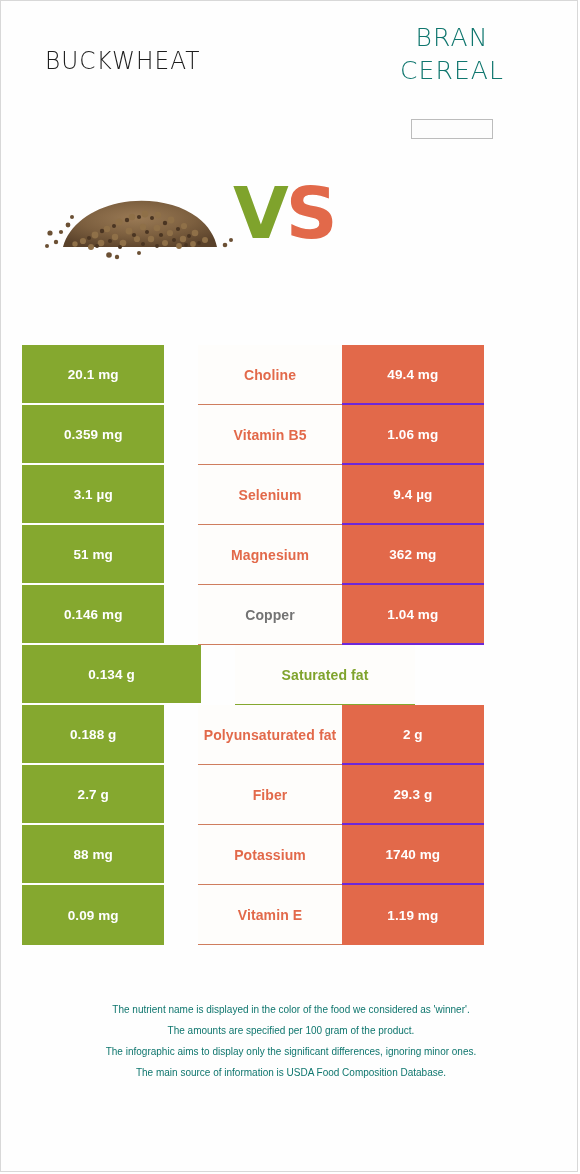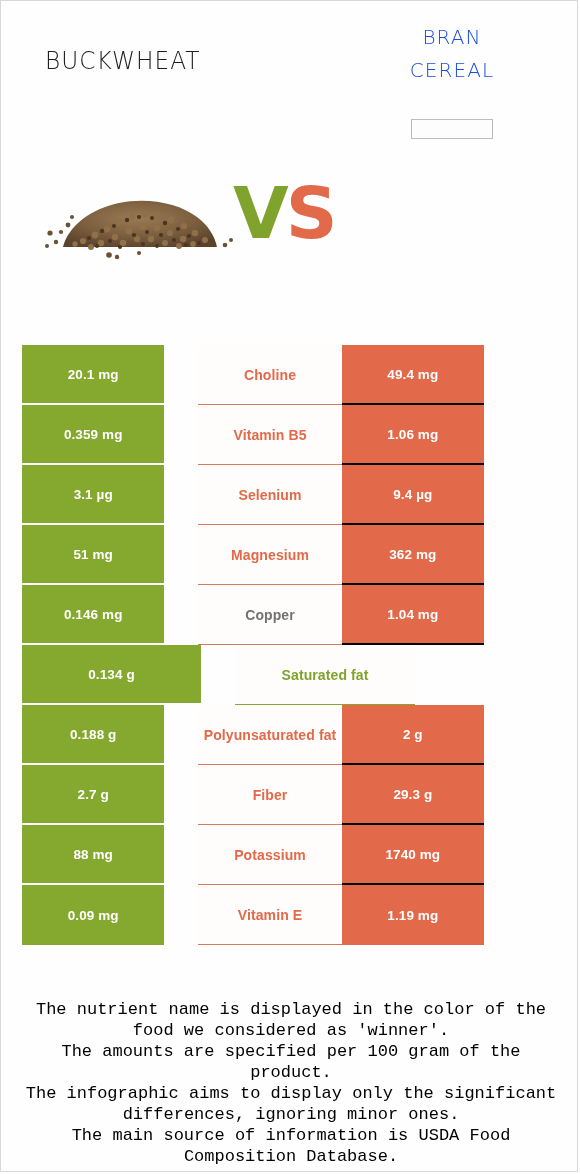"BRAN" .hdr-right { color: #1d4ed8 -> #0f766e; font-size: 20px -> 25px }
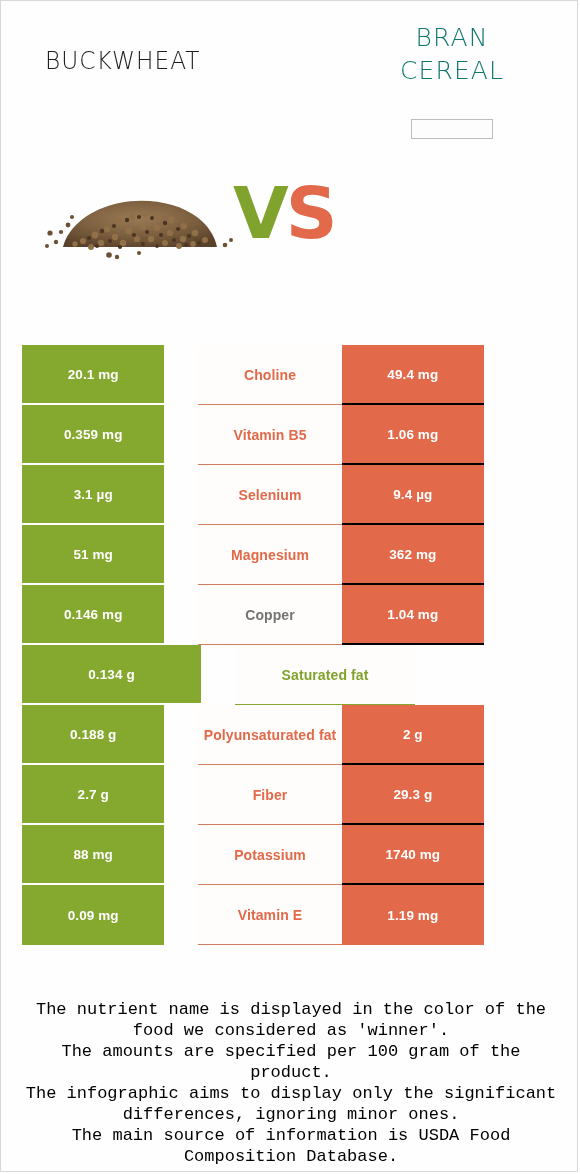"49.4 mg" .cell-right { border-bottom: 2px solid #000000 -> 2px solid #6d28d9 }
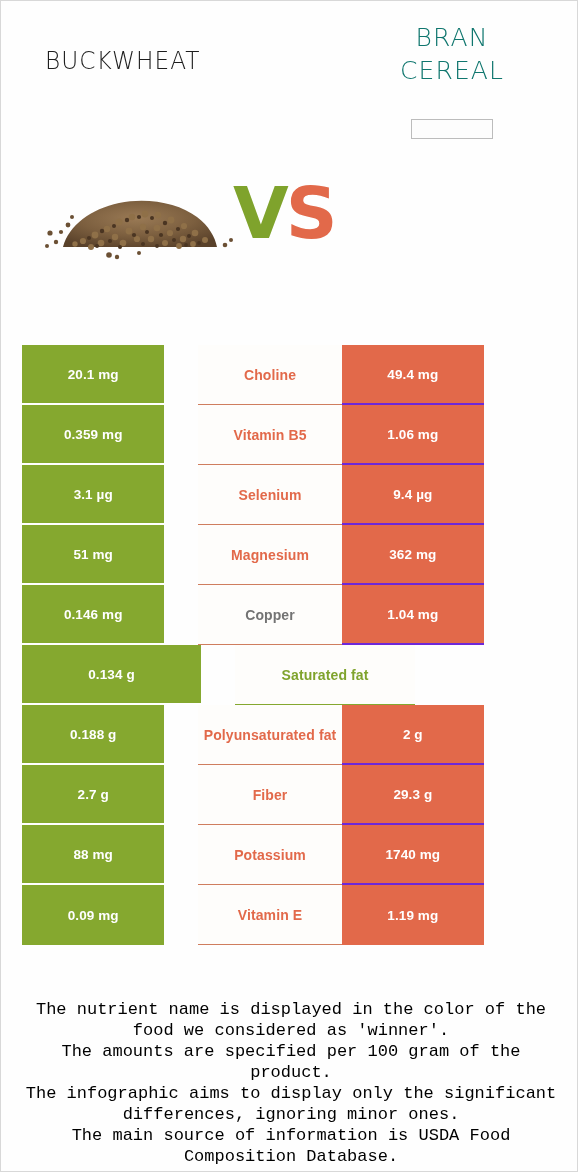"The nutrient name is displayed" .footer { color: #000000 -> #0f766e; font-family: Liberation Mono, monospace -> Liberation Sans, sans-serif; font-size: 17px -> 10px }
